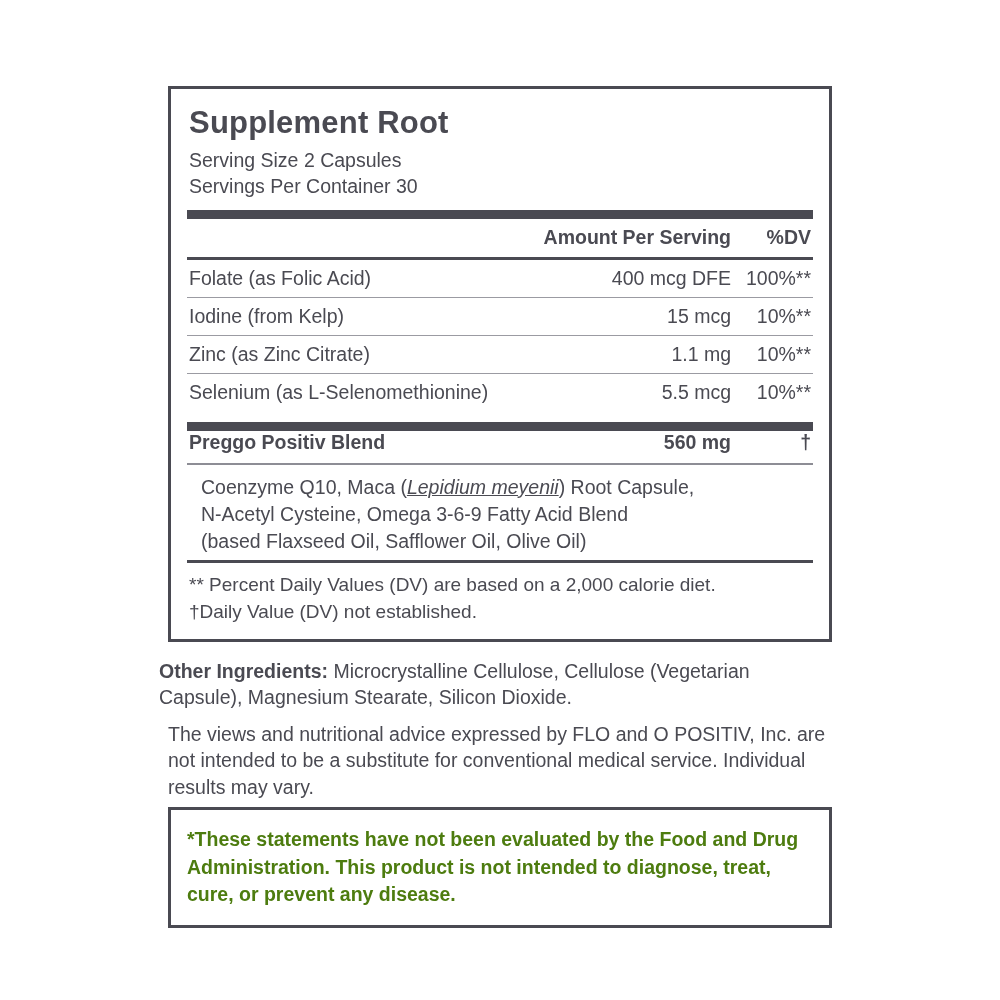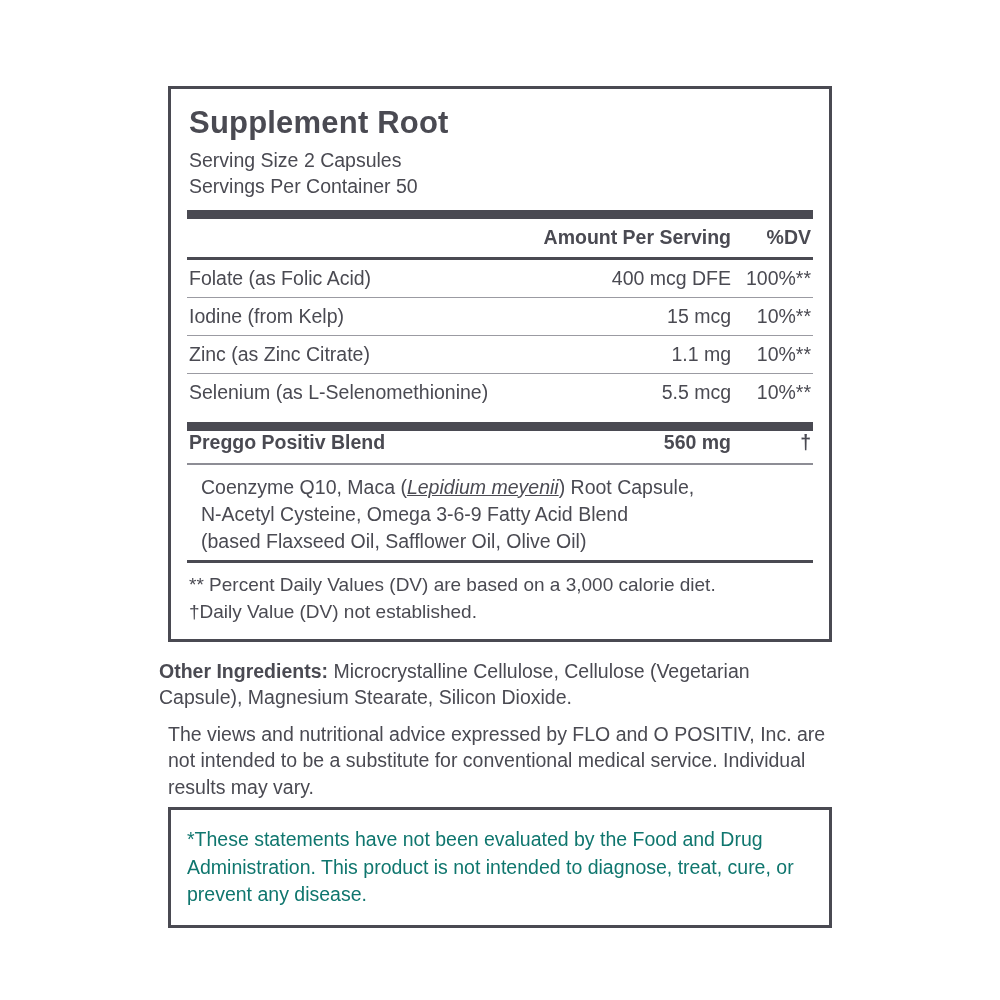"Servings Per Container 50" div.sf-serving { text: 50 -> 30 }
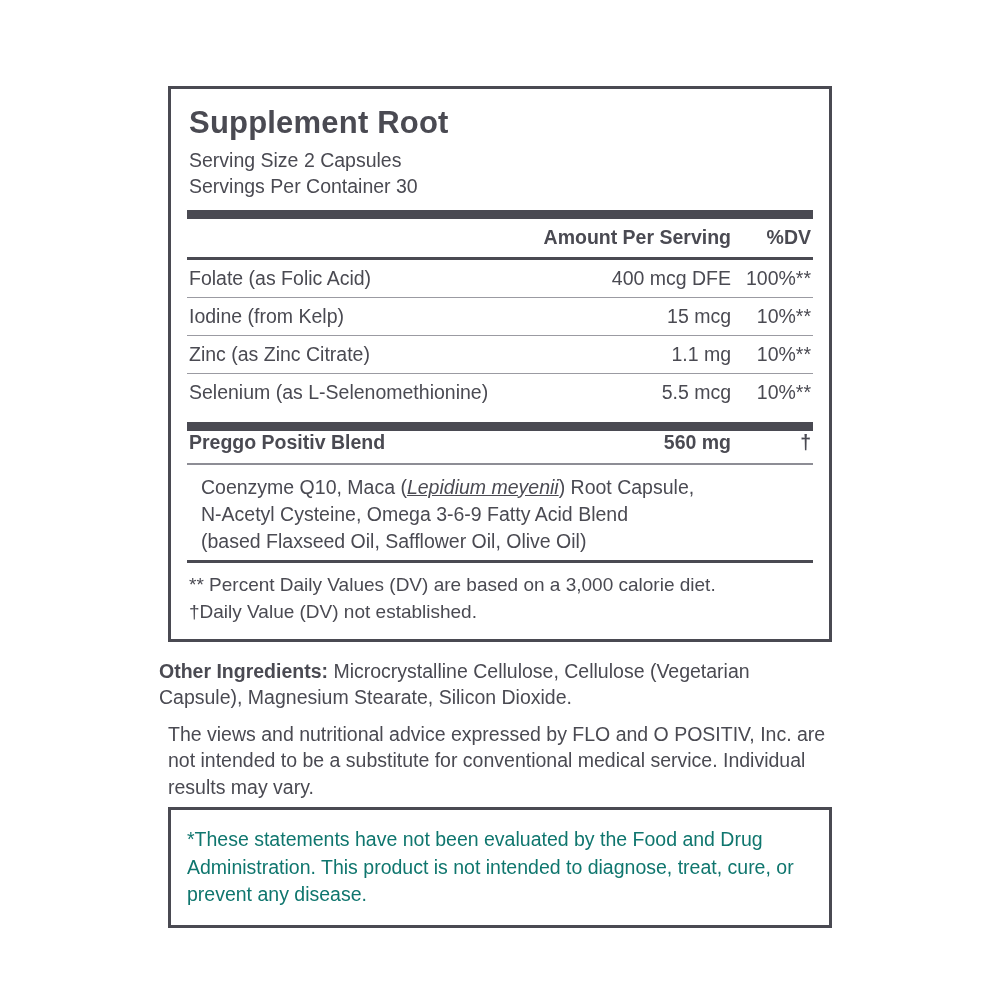"** Percent Daily Values (DV)" div { text: 3,000 -> 2,000 }
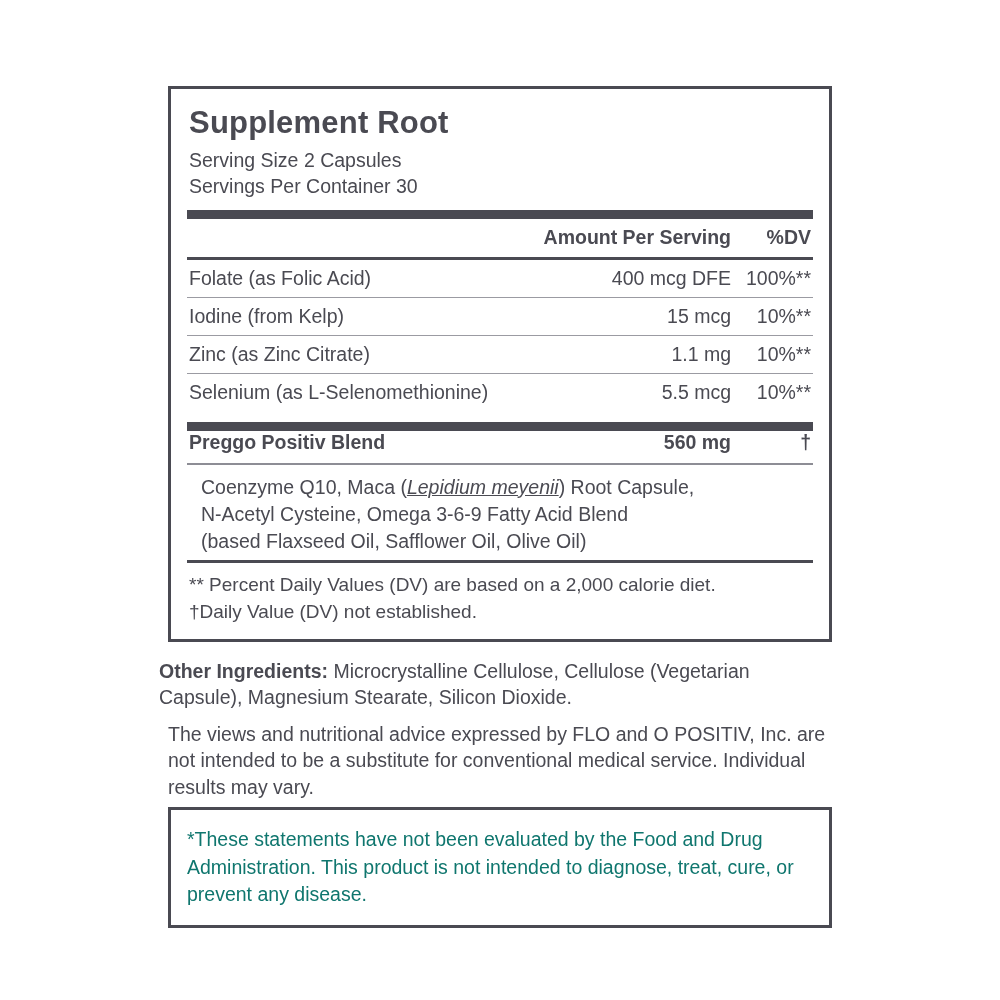"*These statements have not been" .fda-text { color: #0f766e -> #4d7c0f; font-weight: normal -> bold }
